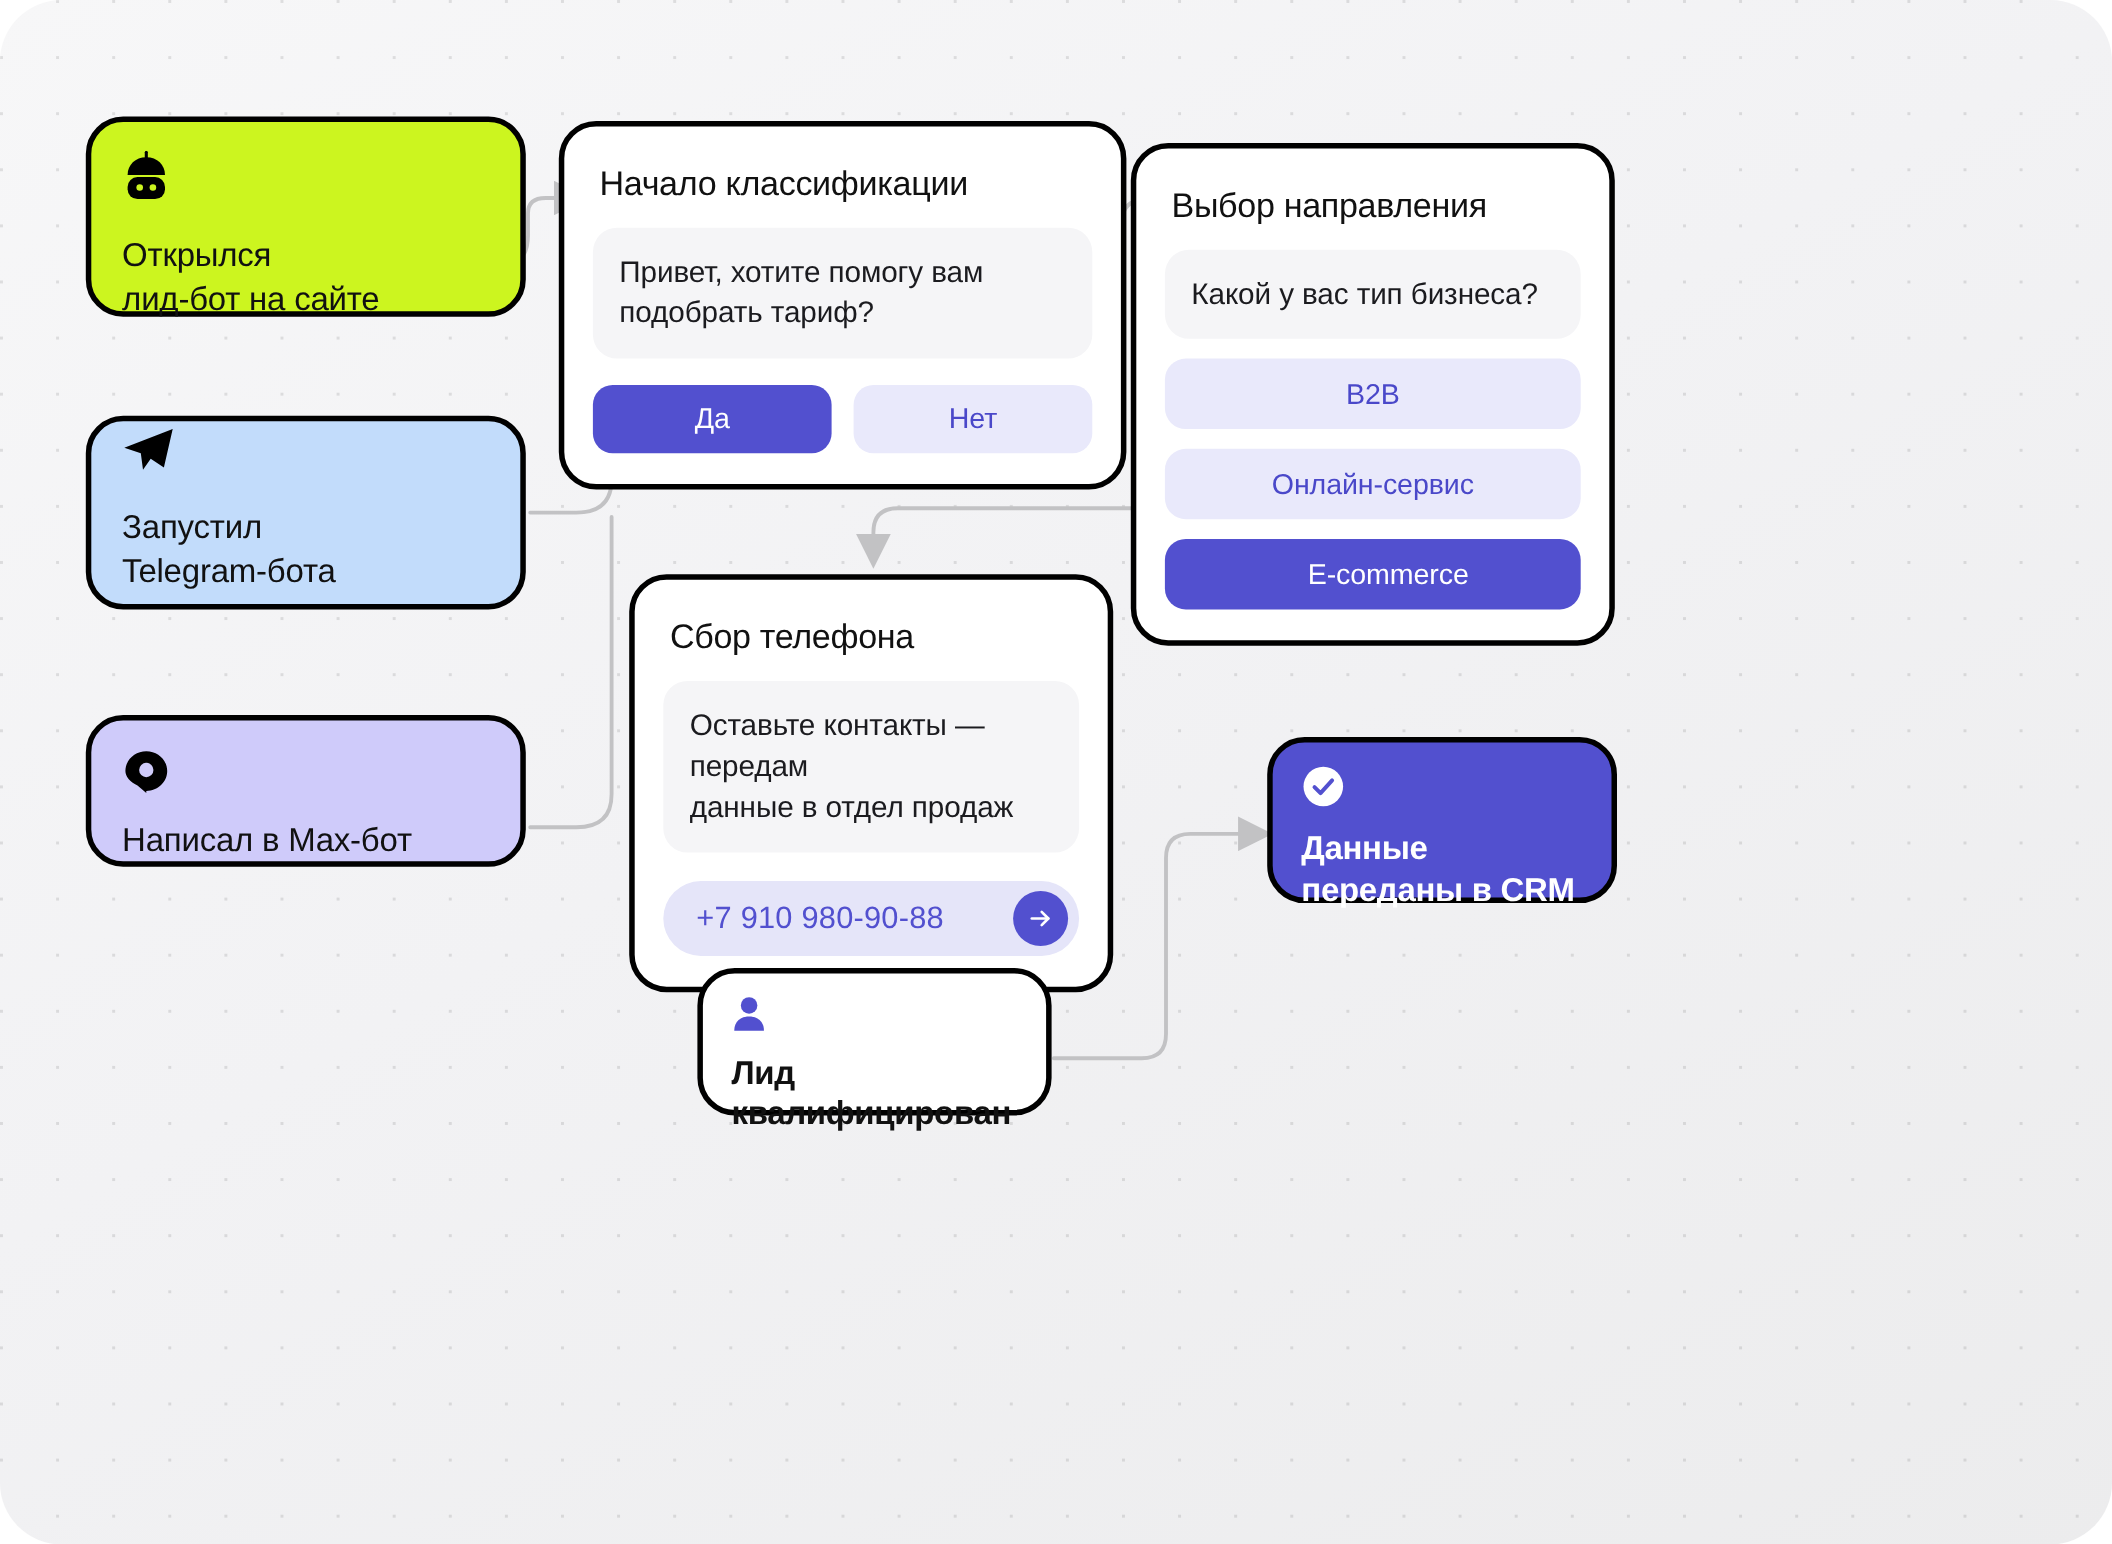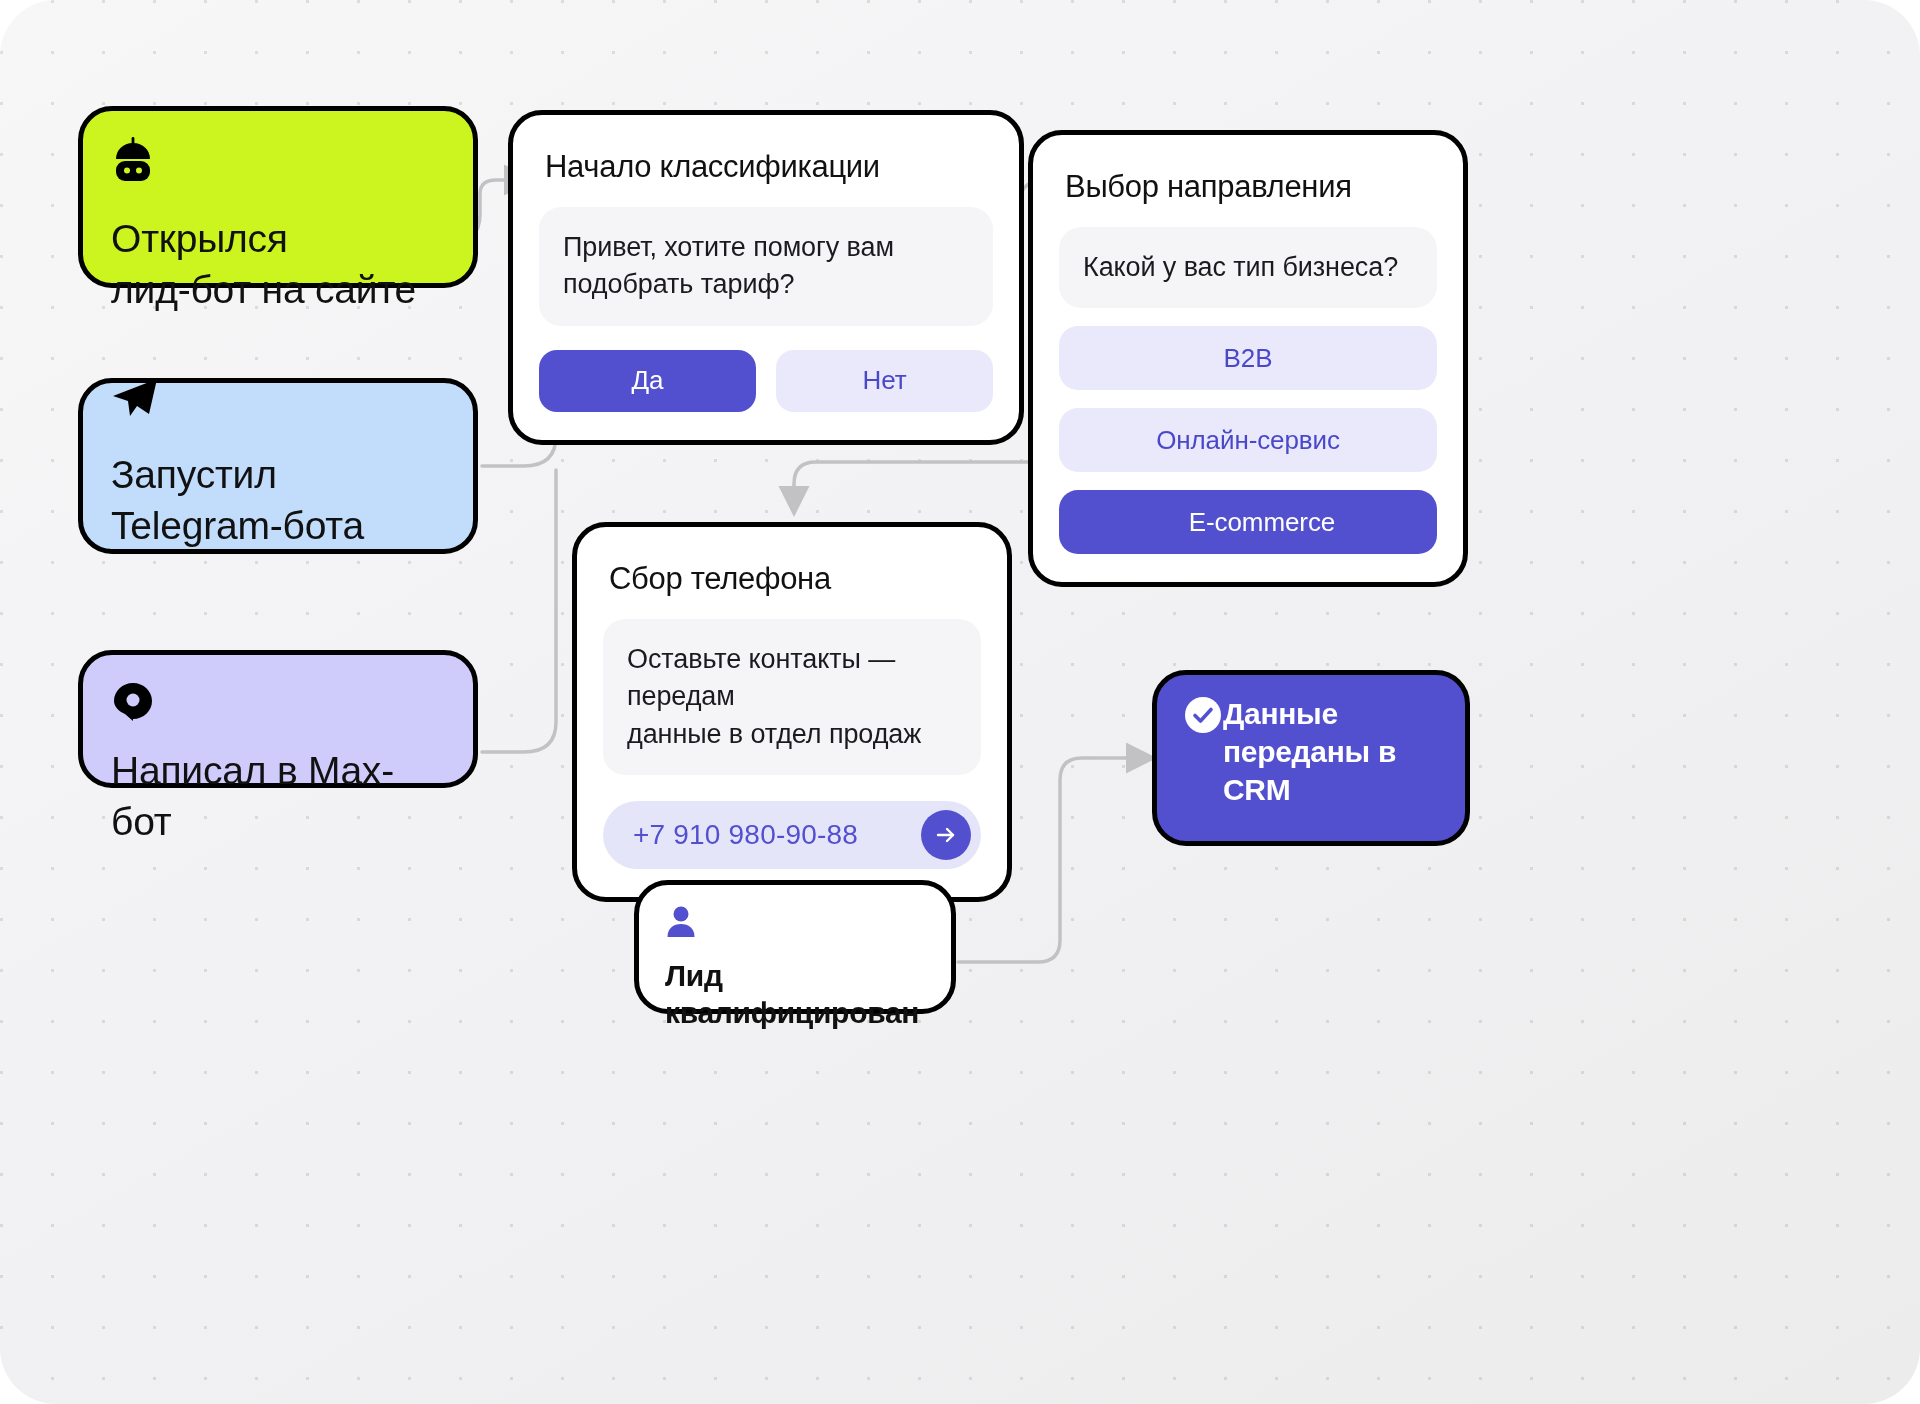"Открылся" .trigger .lbl { font-size: 39px -> 30px }
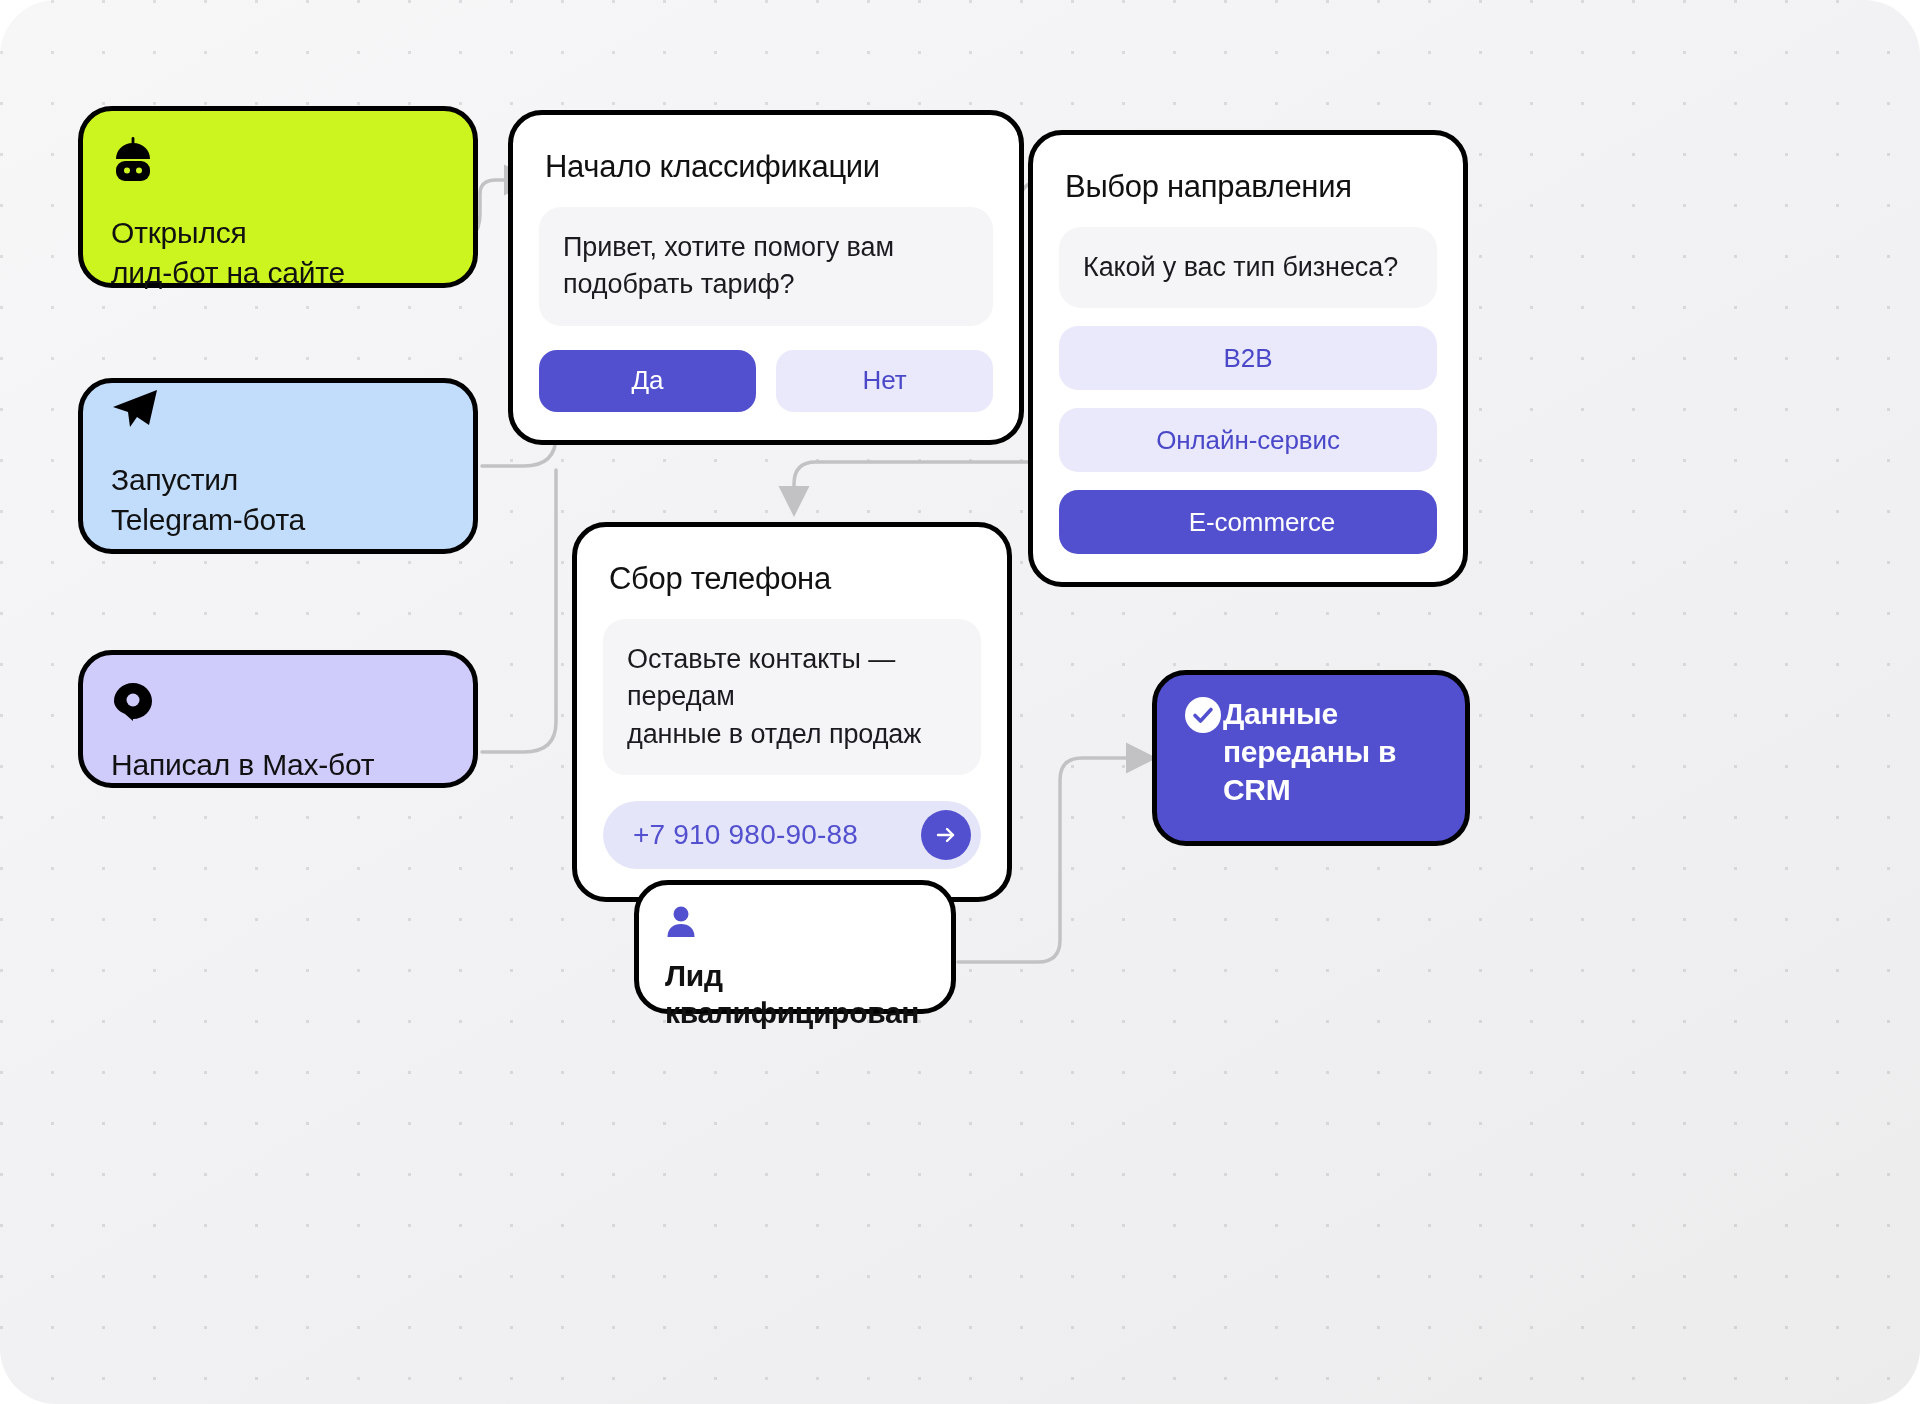"Данные" #node-crm { flex-direction: row -> column; height: 176px -> 151px }
